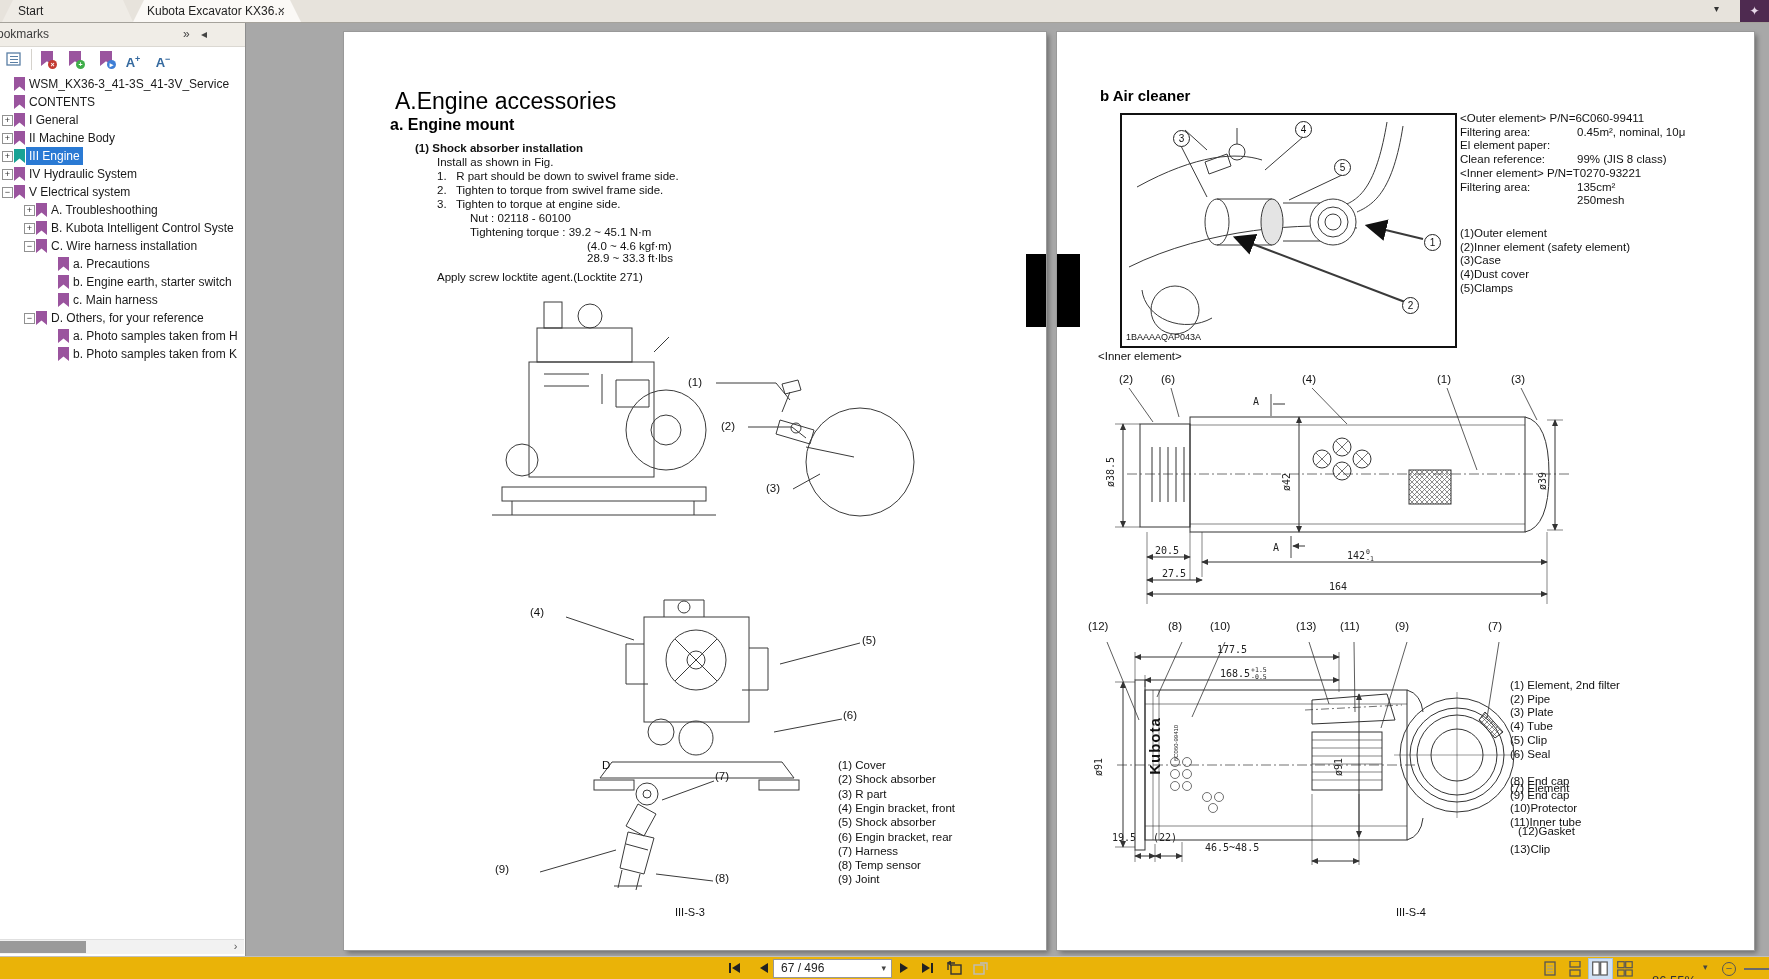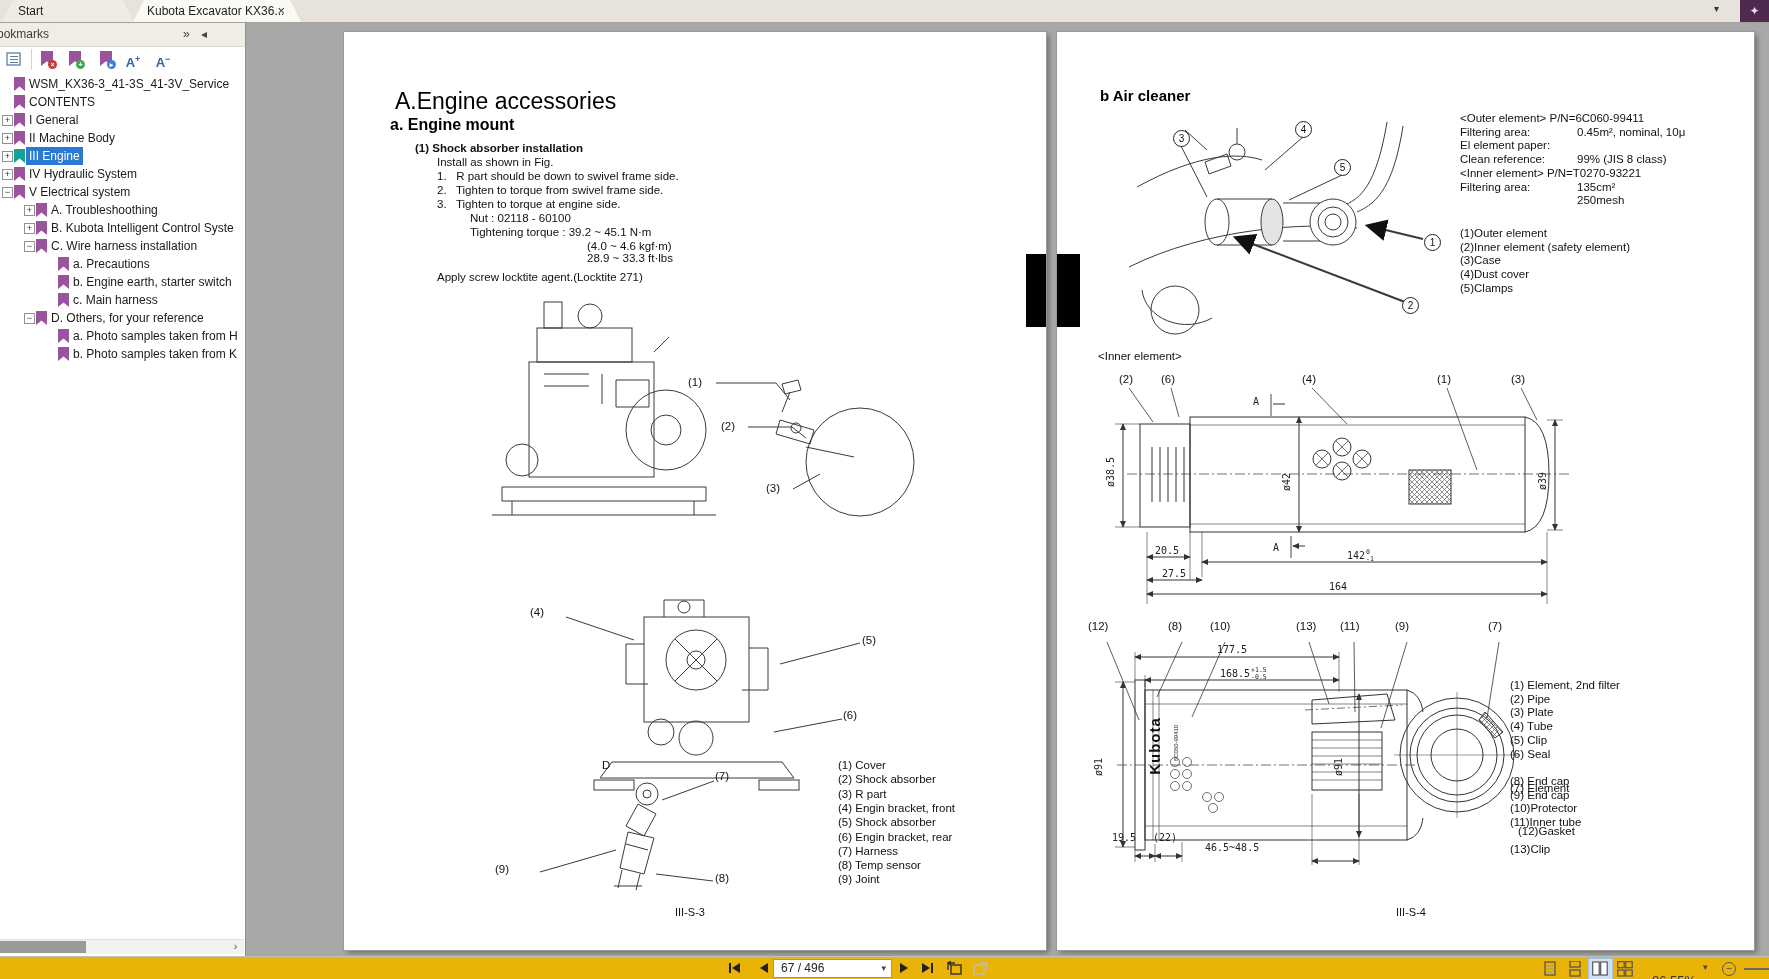"1BAAAAQAP043A" div.figbox { html: none -> <div> <div>1BAAAAQAP043A</div> </div> }
